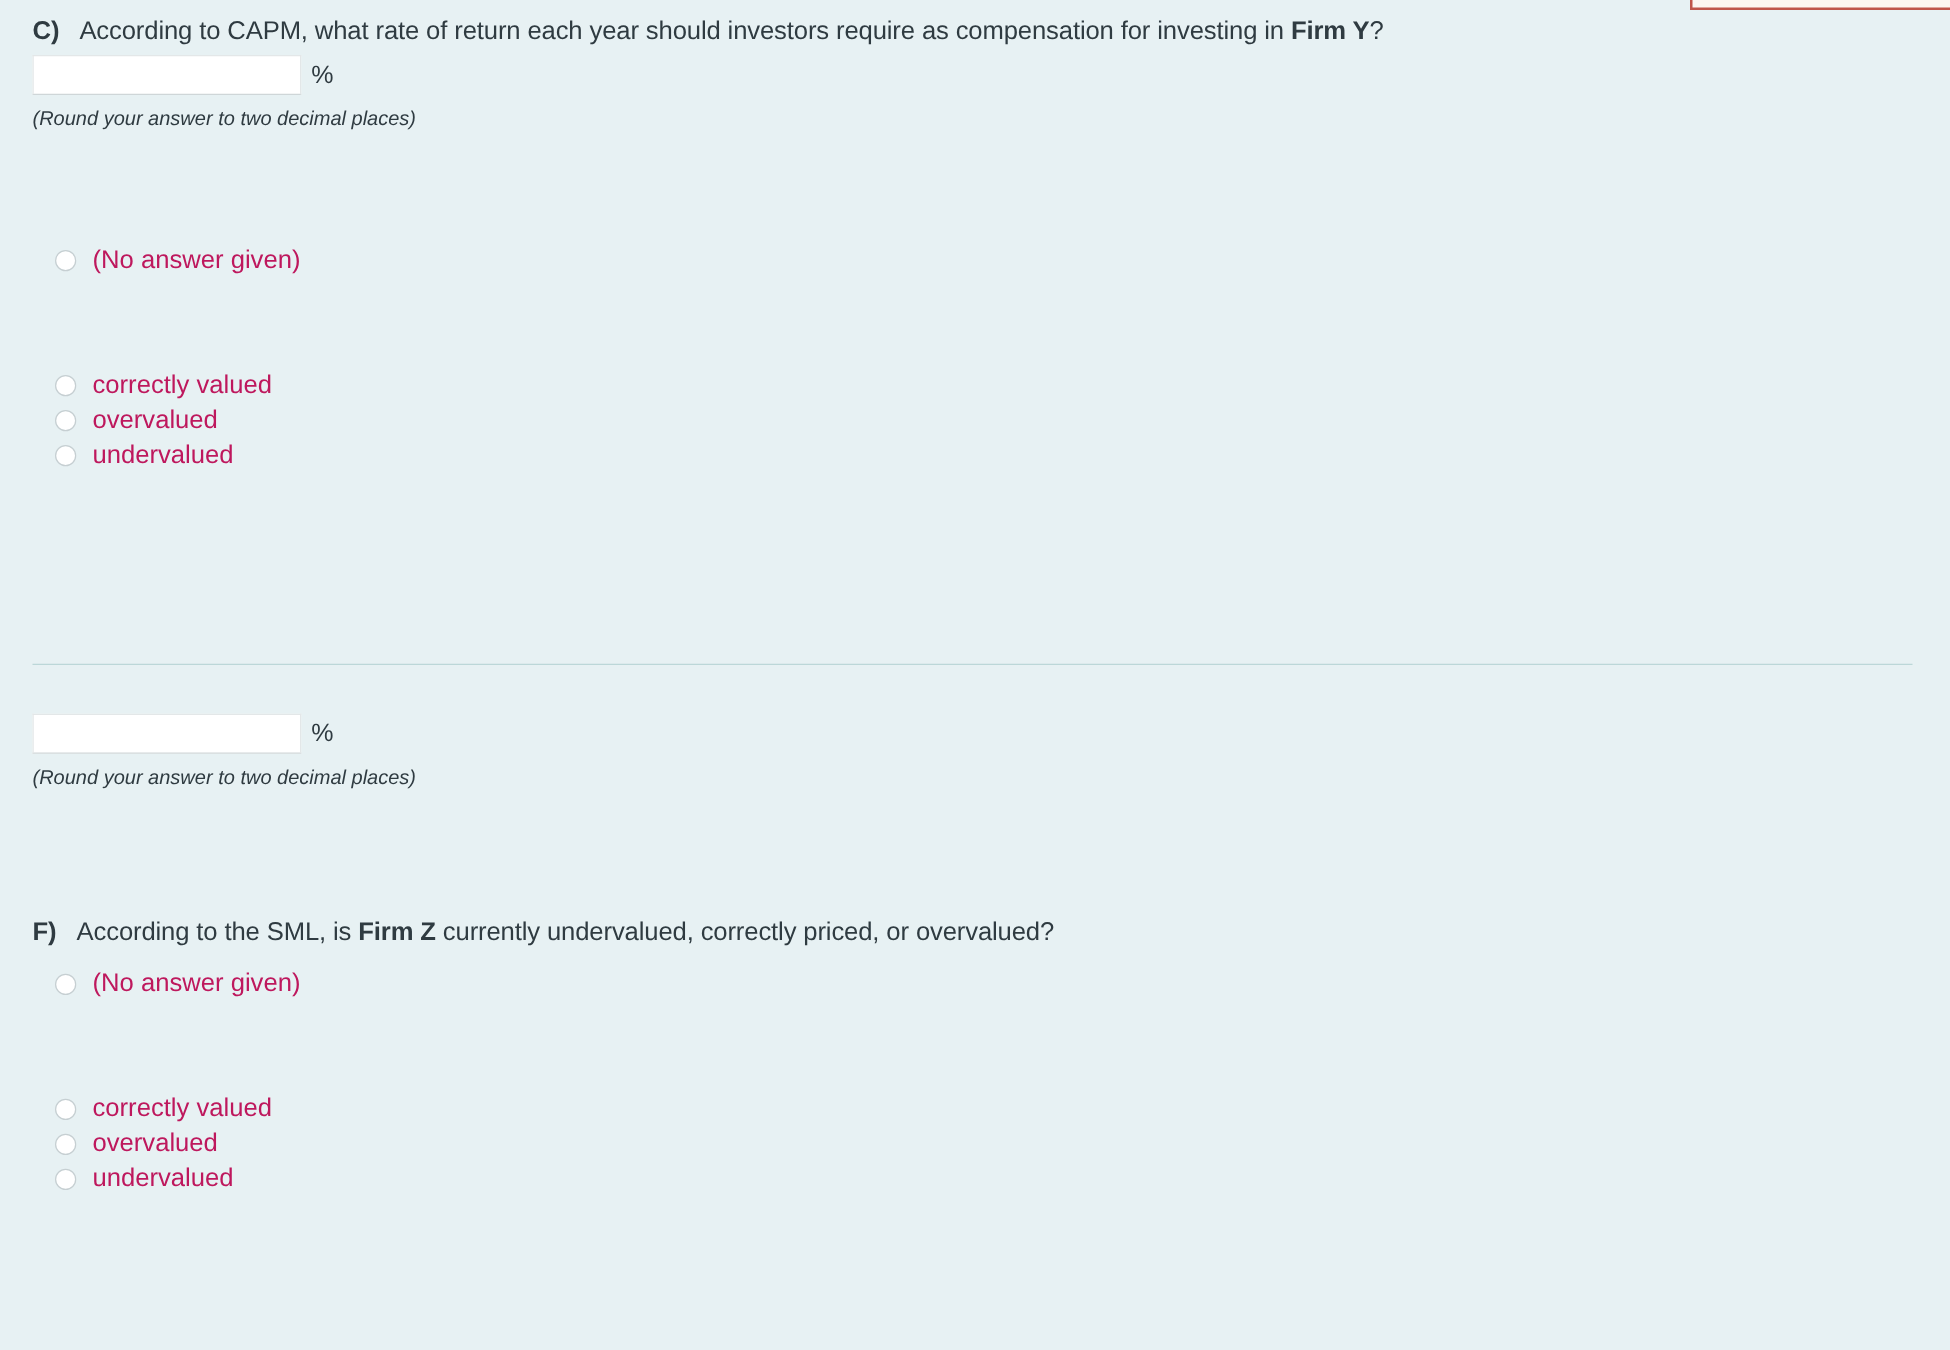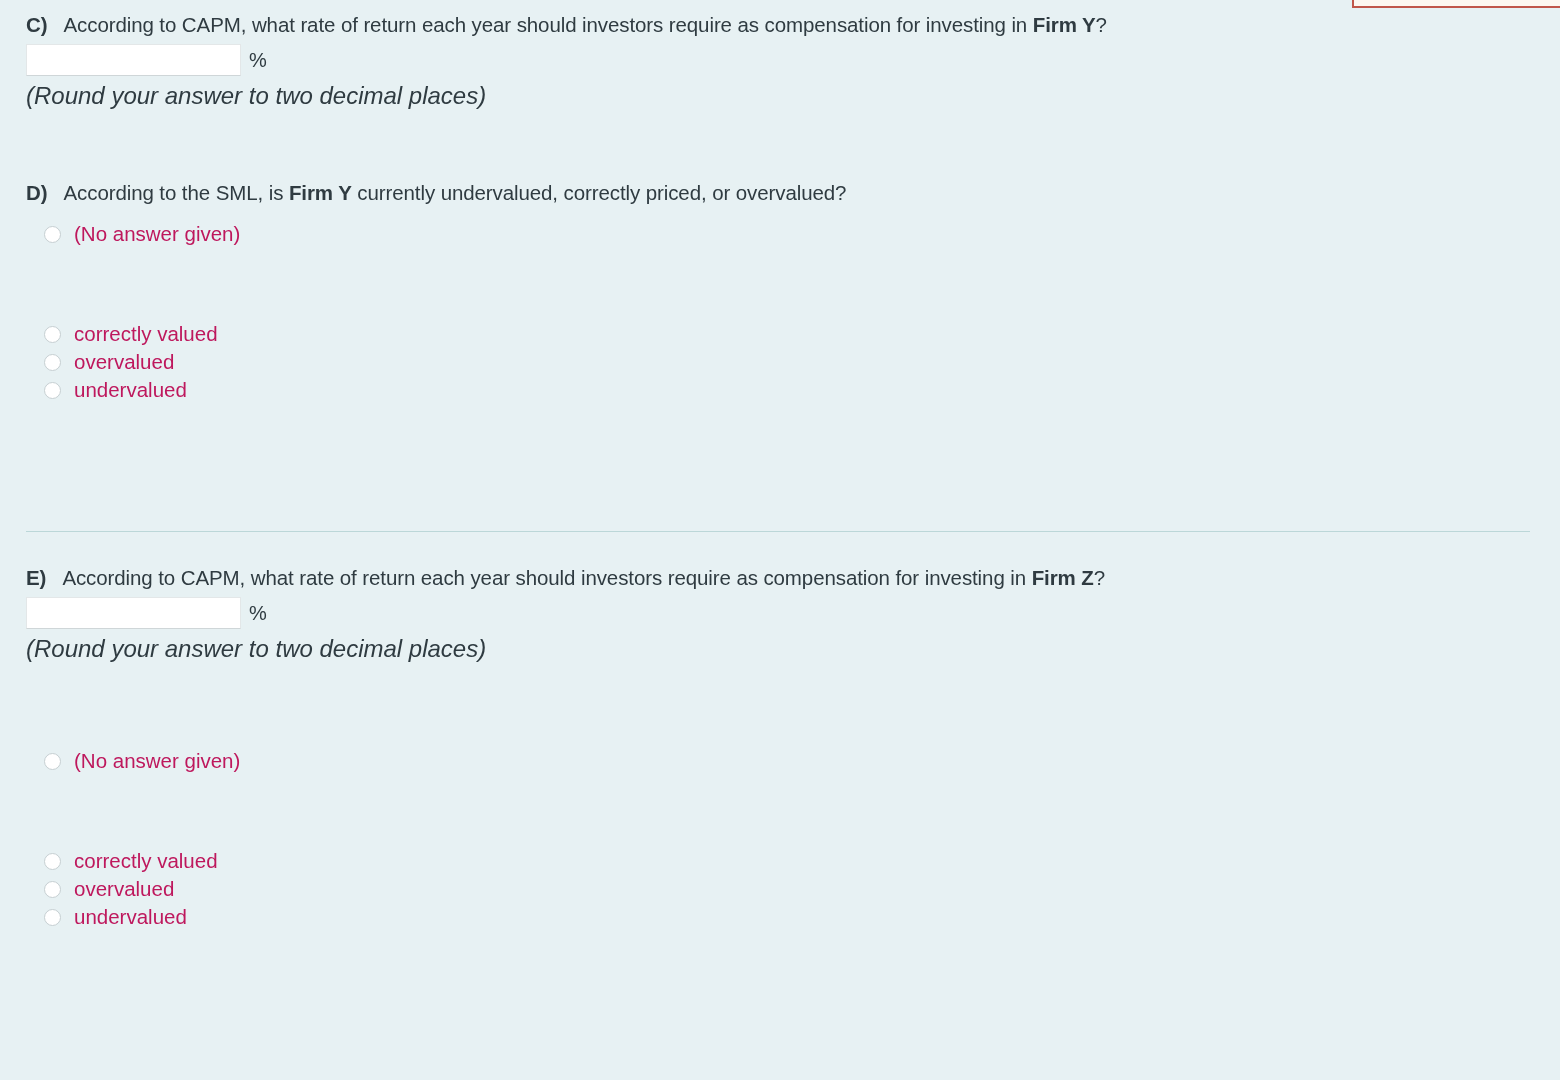"(Round your answer to two" .hint { font-size: 24px -> 16px }
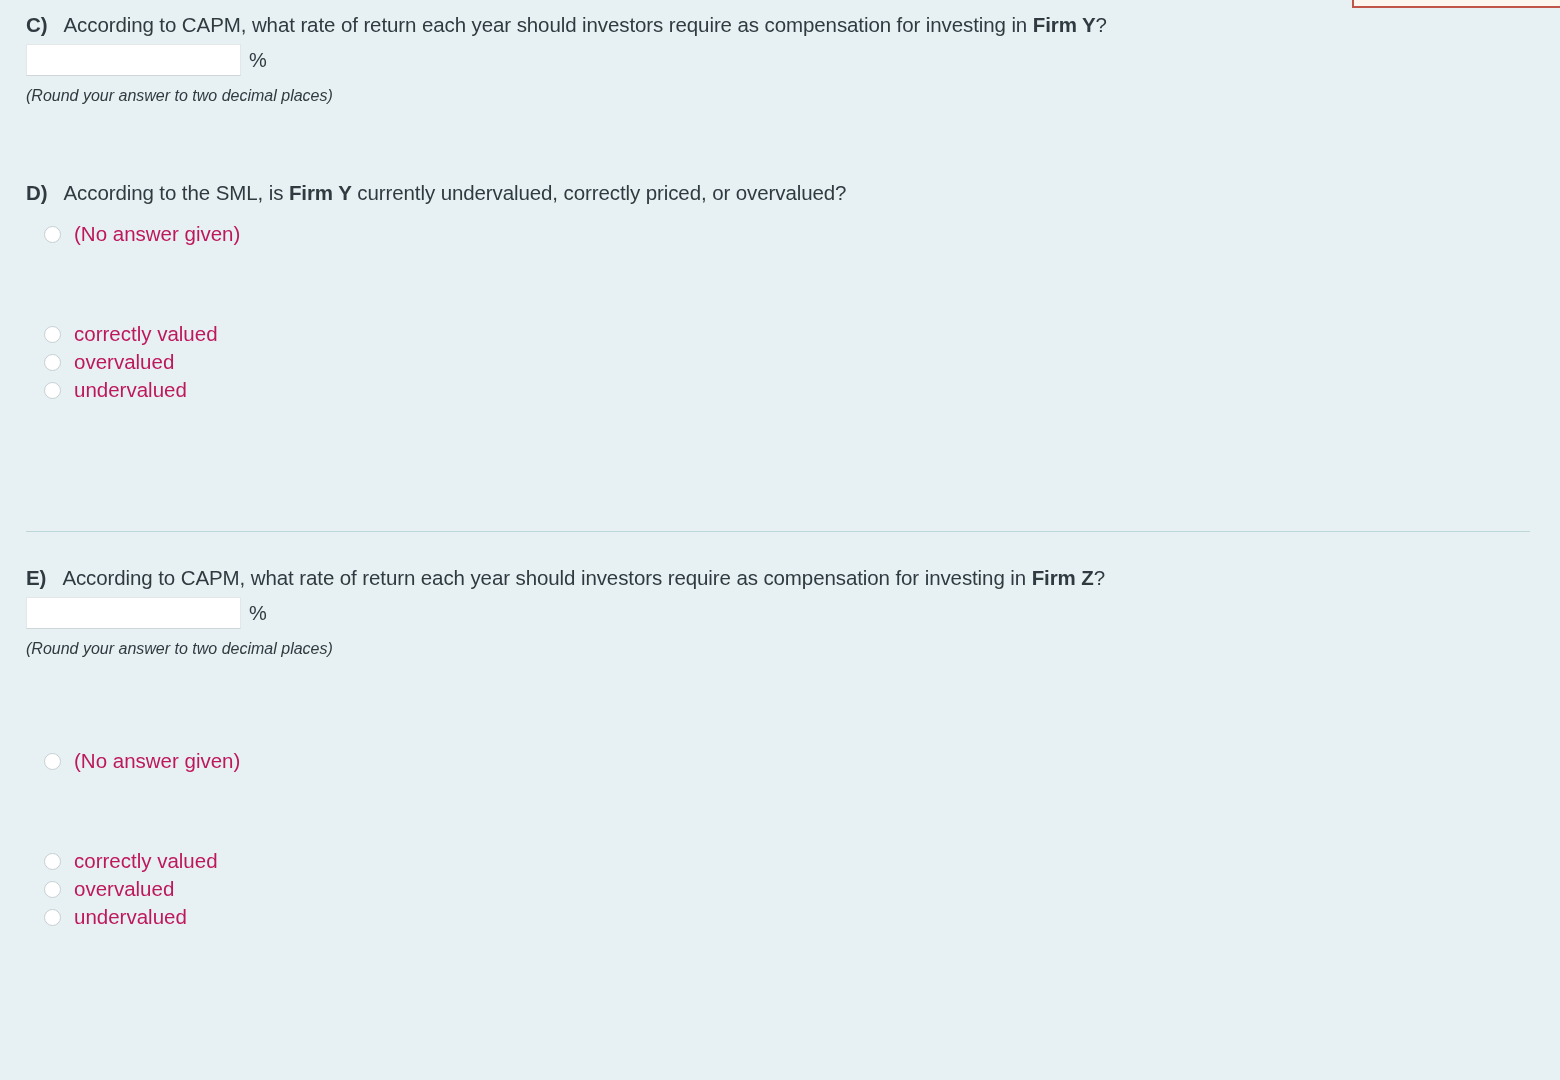"D) According to the SML," div.q-text { html: <div> <span>D)</span> <span></span> <span>According to the SML, is </span><span>Firm Y</span><span> currently undervalued, correctly priced, or overvalued?</span> </div> -> none }
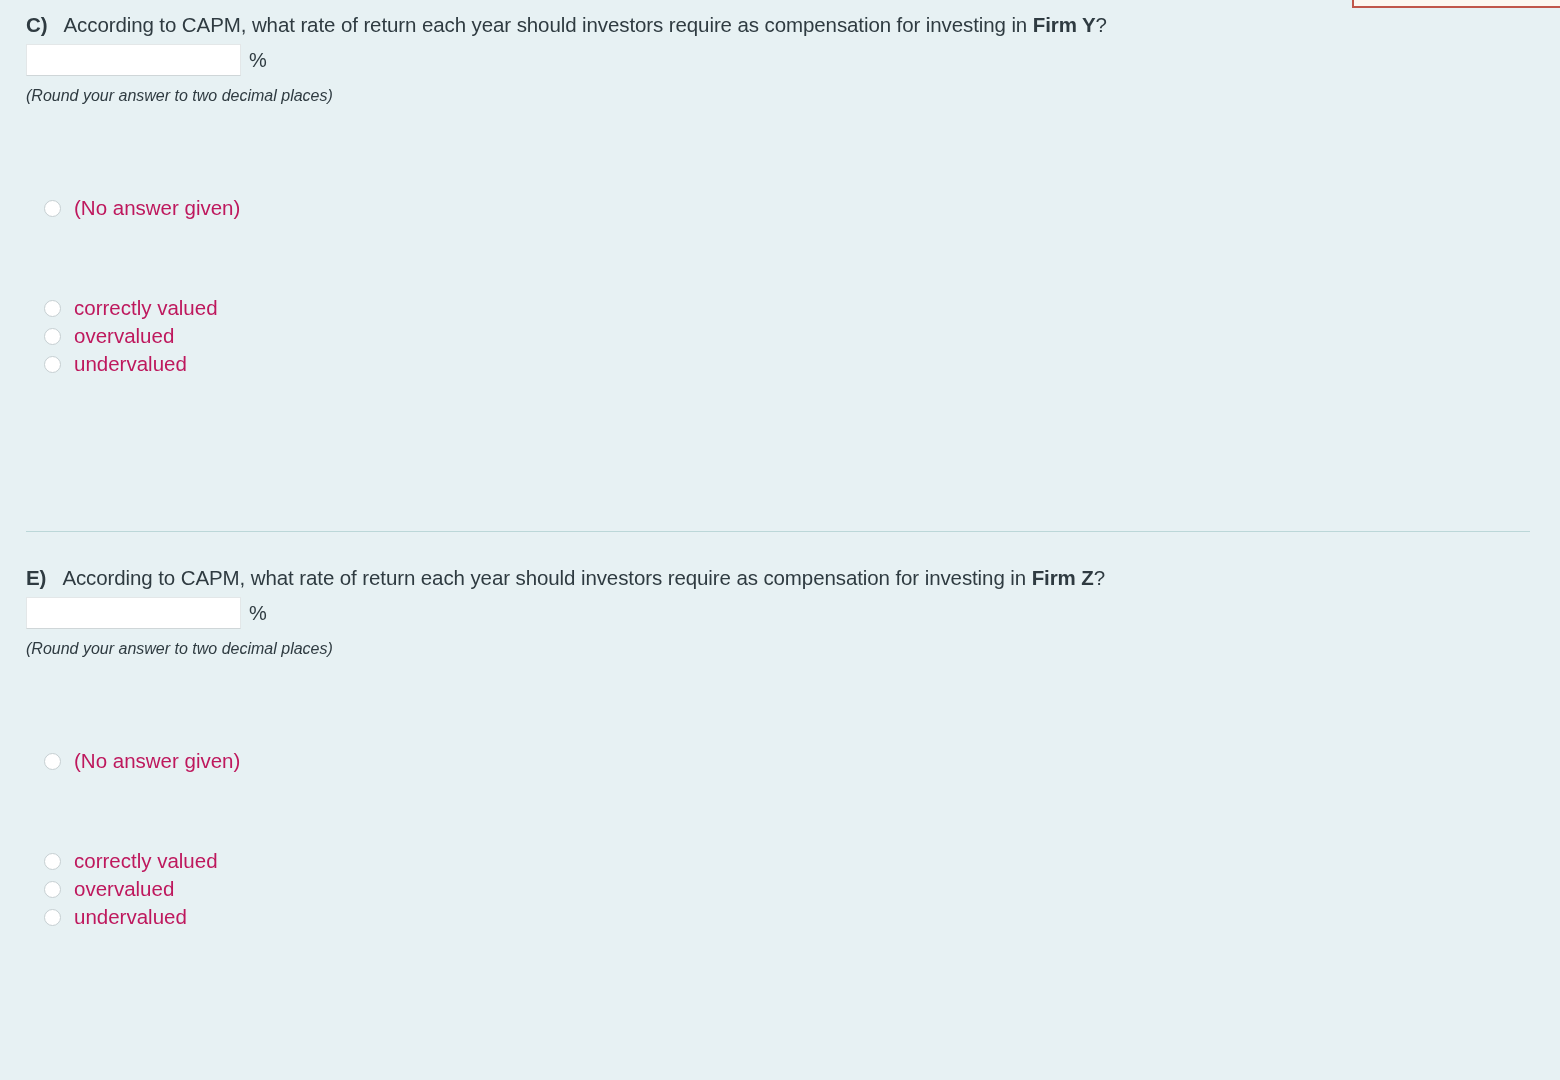"E) According to CAPM, what" div.q-text { html: <div> <span>E)</span> <span></span> <span>According to CAPM, what rate of return each year should investors require as compensation for investing in </span><span>Firm Z</span><span>?</span> </div> -> none }
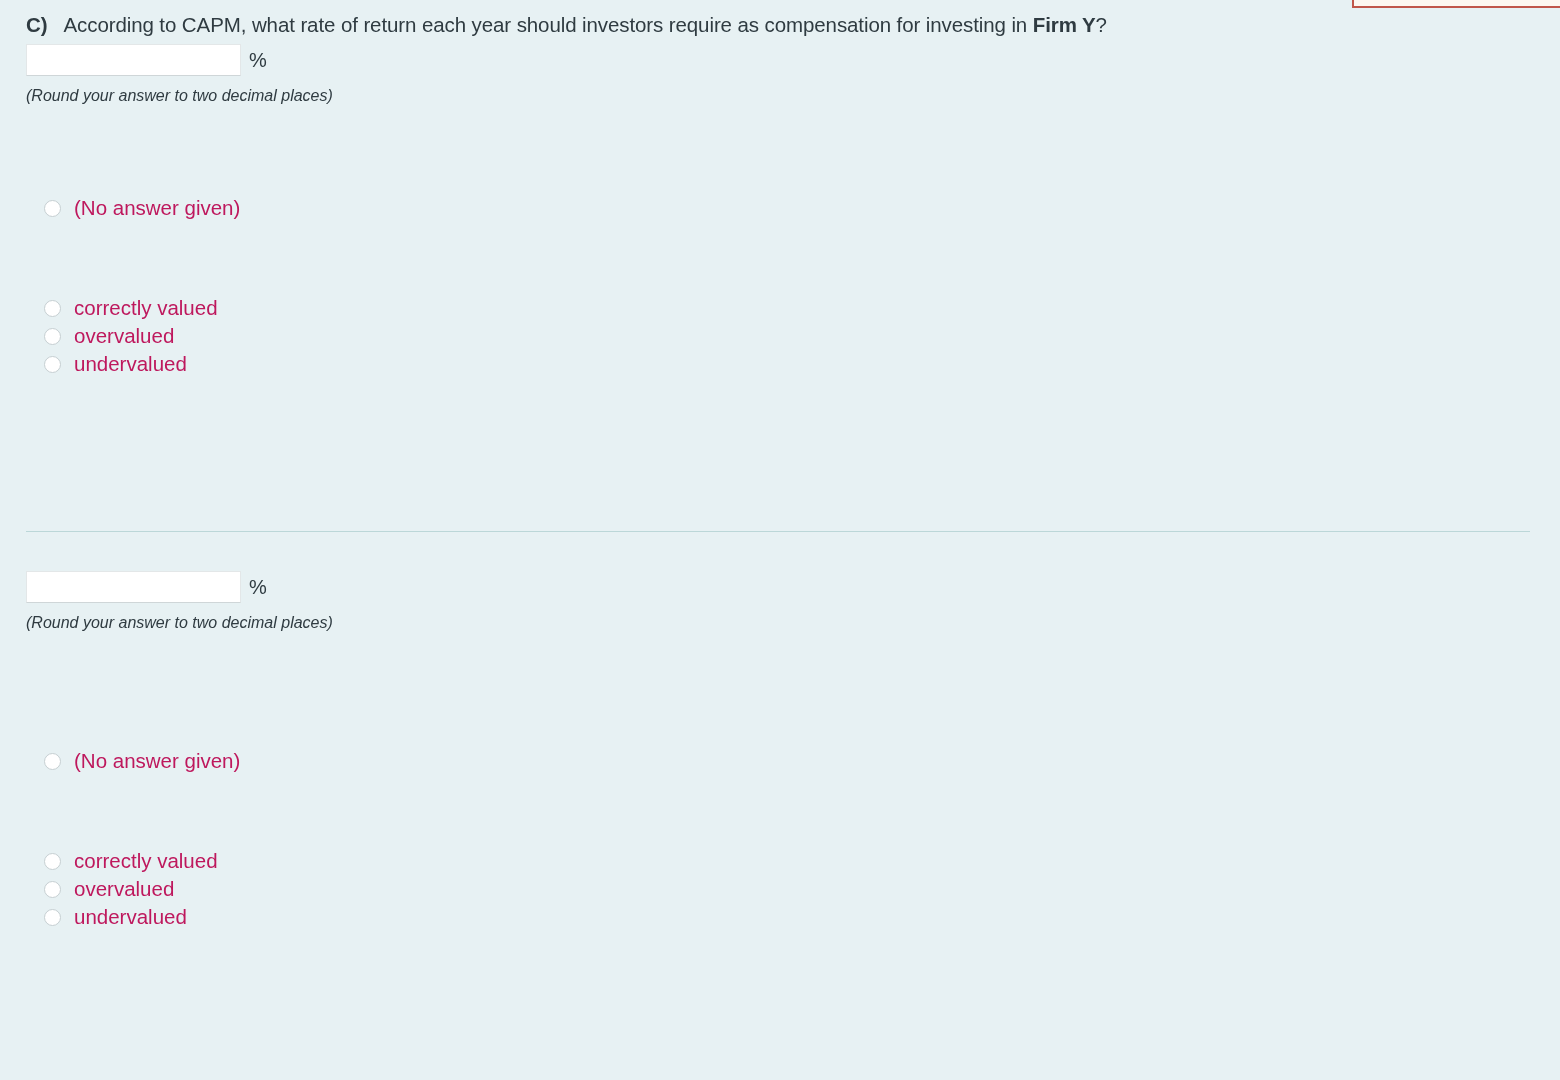"F) According to the SML," div.q-text { html: none -> <div> <span>F)</span> <span></span> <span>According to the SML, is </span><span>Firm Z</span><span> currently undervalued, correctly priced, or overvalued?</span> </div> }
